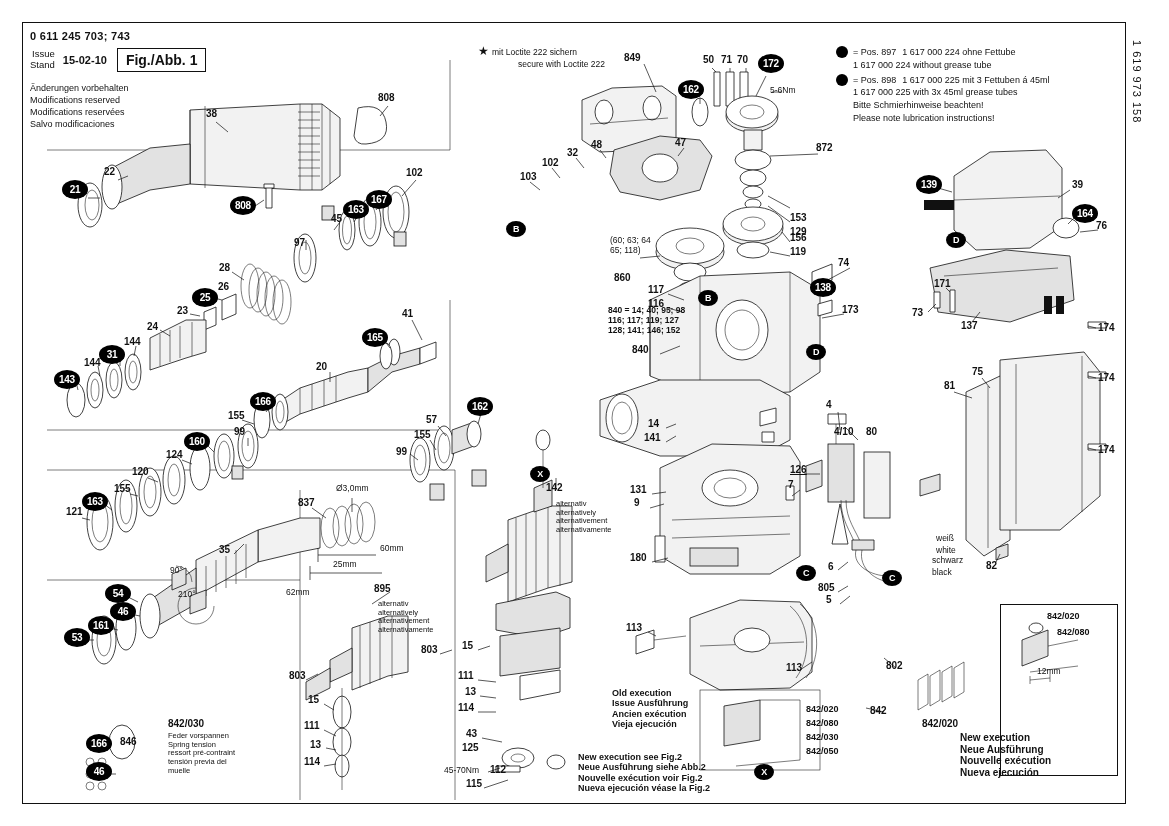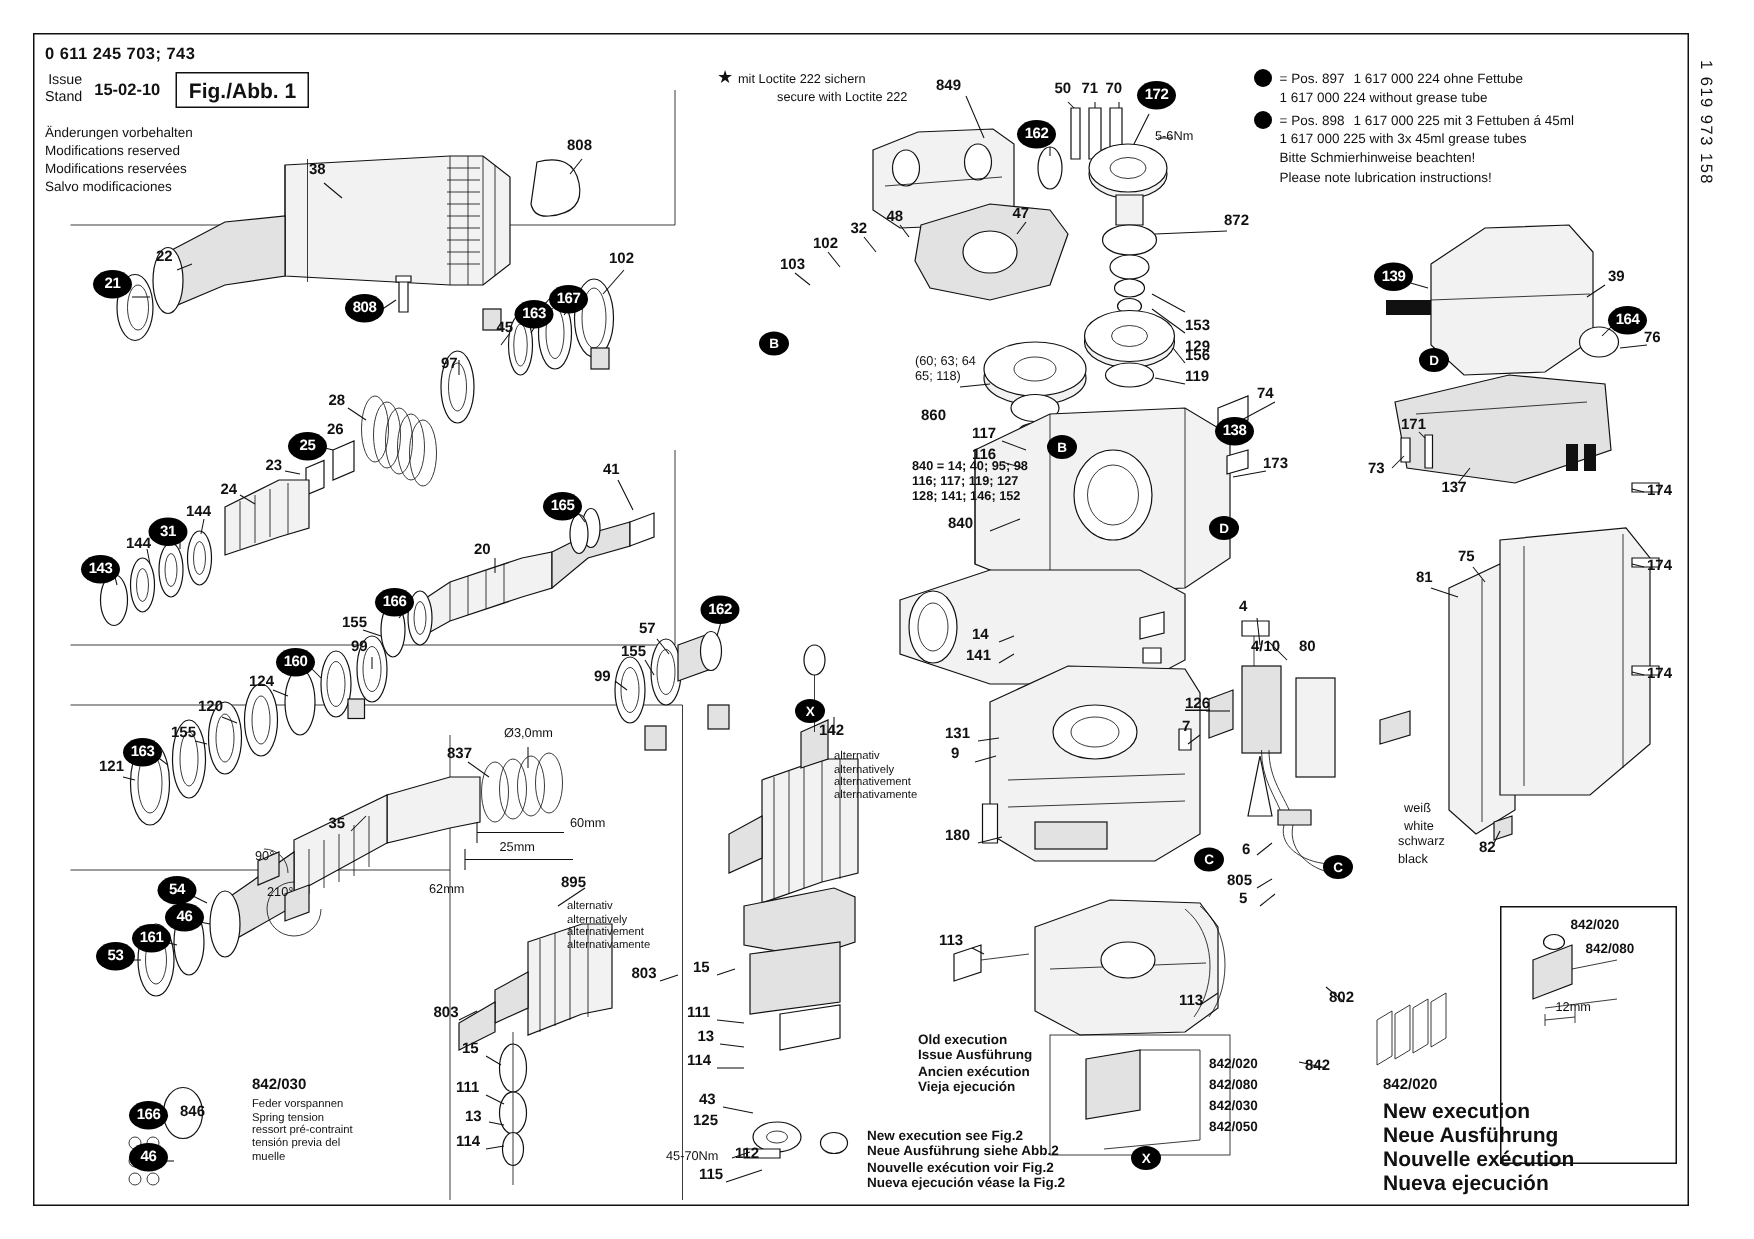"New execution" div.t { font-size: 14px -> 10px; left: 922px -> 960px }
